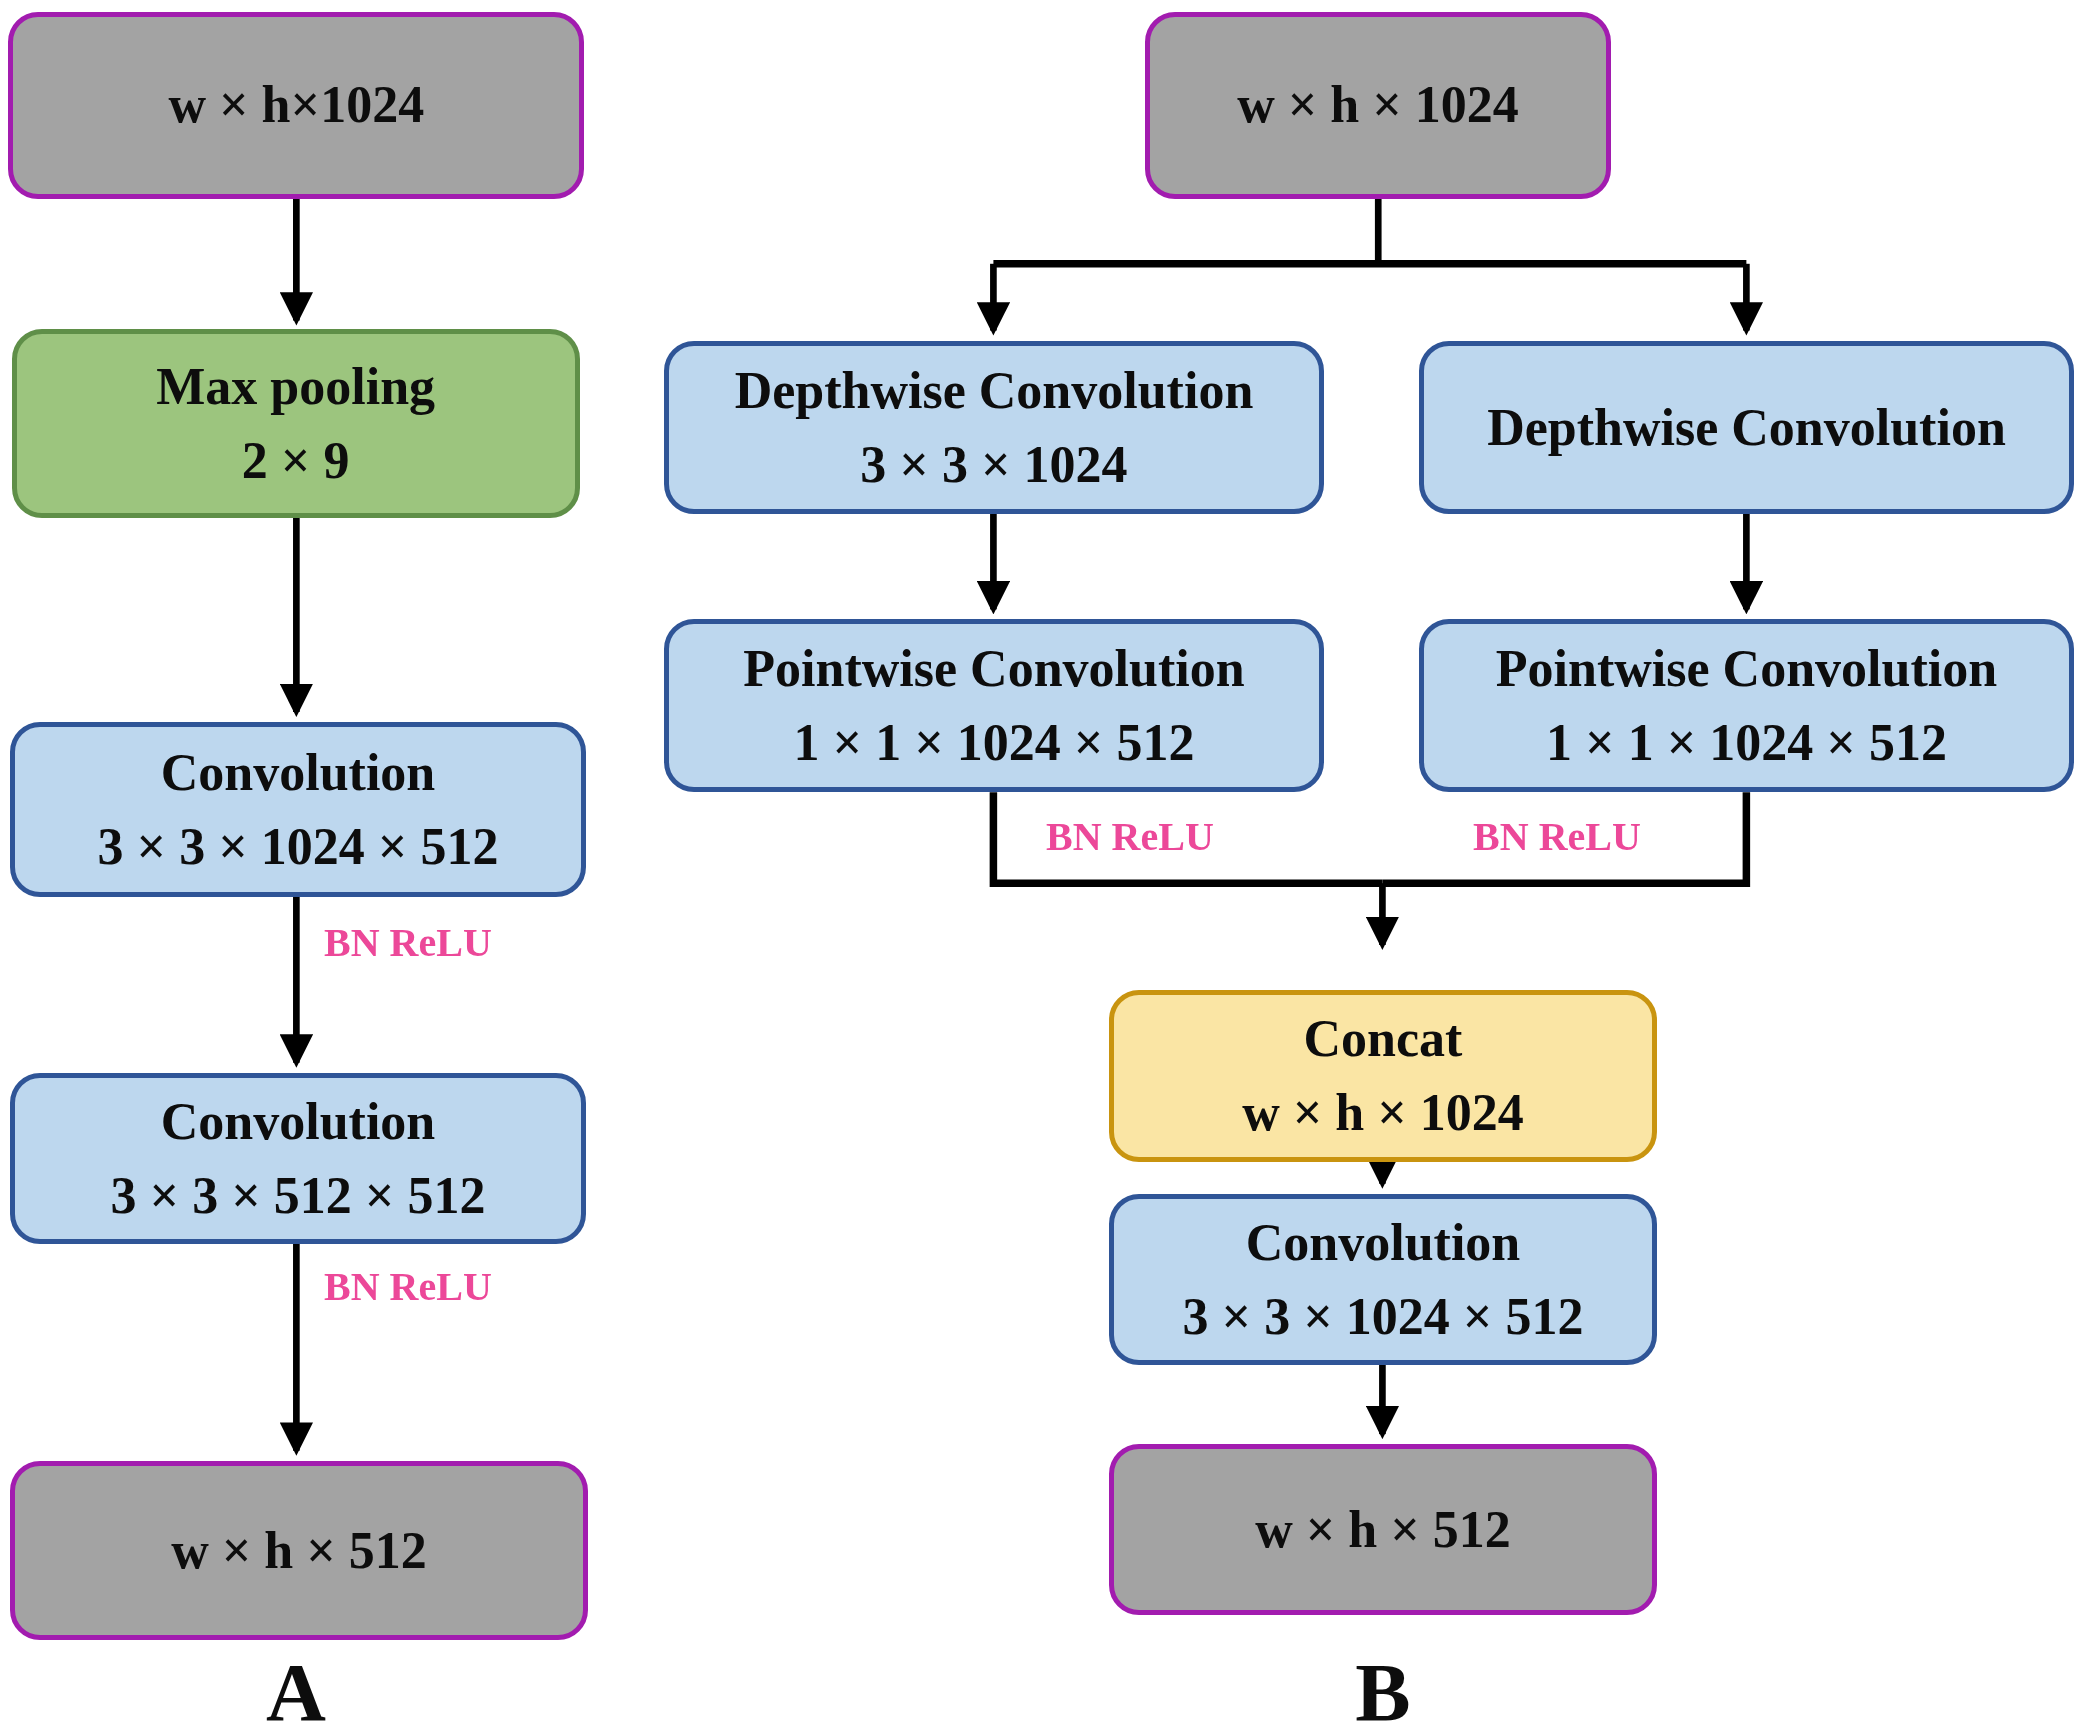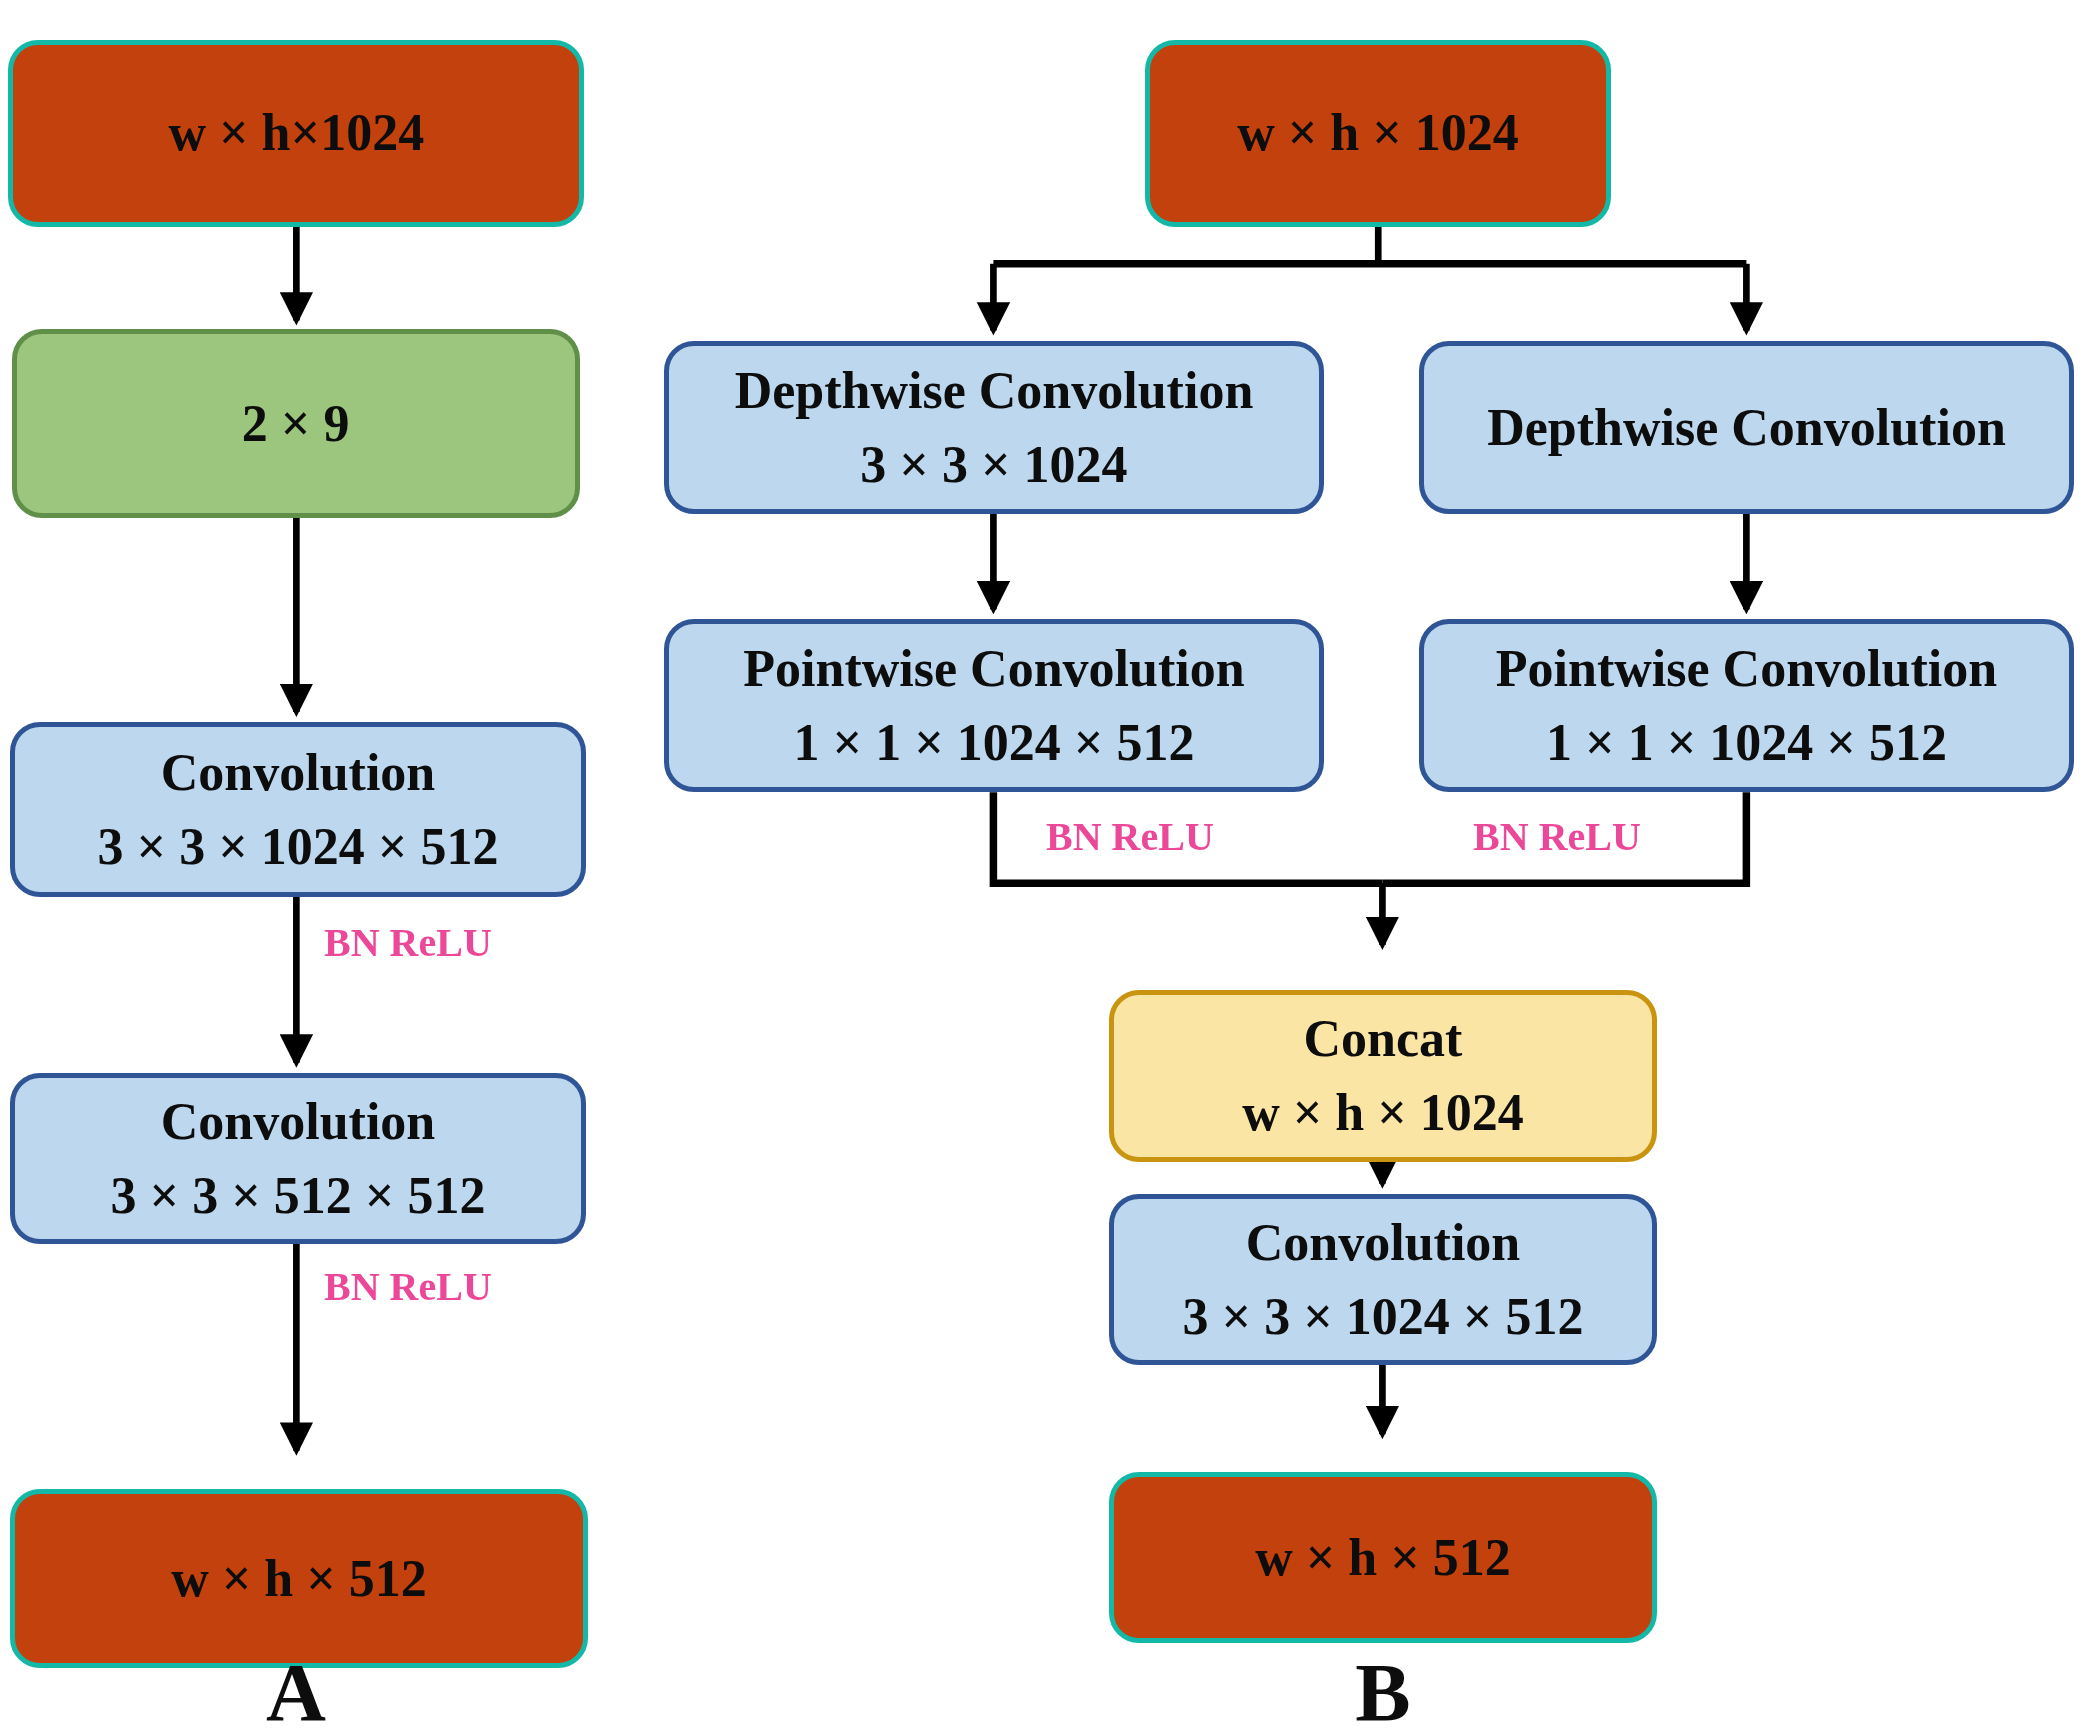"w × h×1024" .yellow { background: #c2410c -> #a3a3a3; border: 5px solid #14b8a6 -> 5px solid #a21caf; margin-top: 28px -> none }
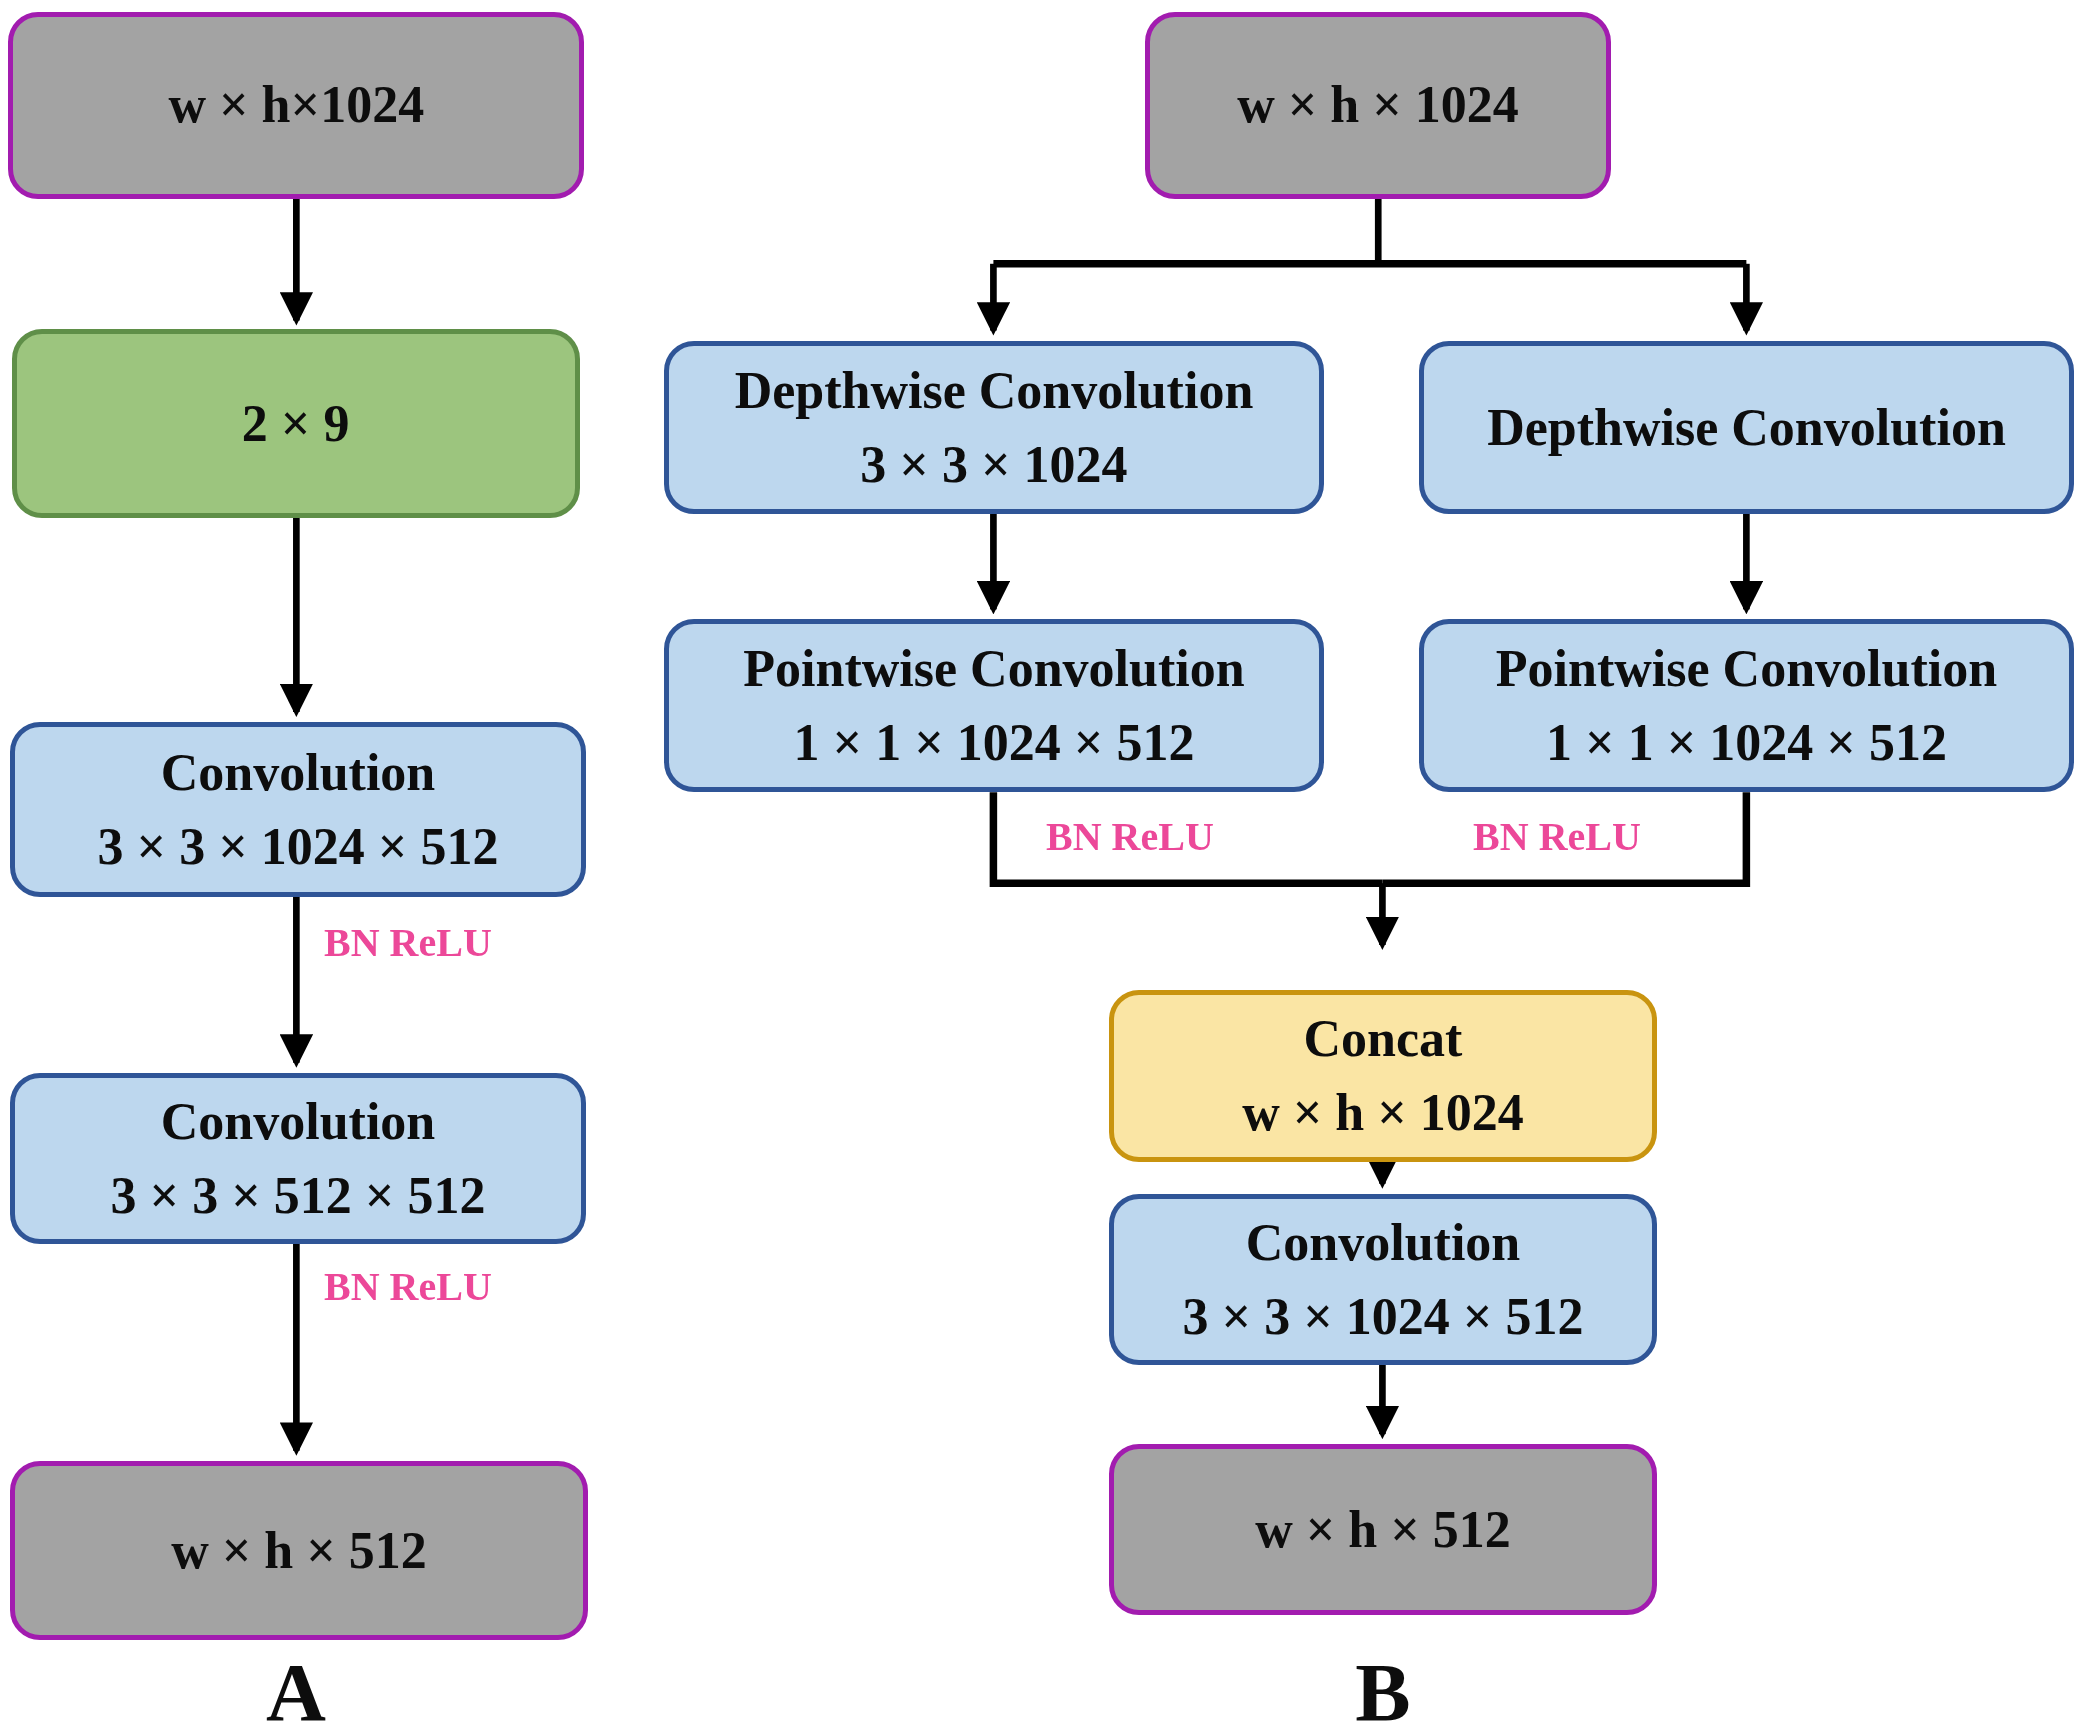"Max pooling" span.l1 { html: none -> <span>Max pooling</span> }
